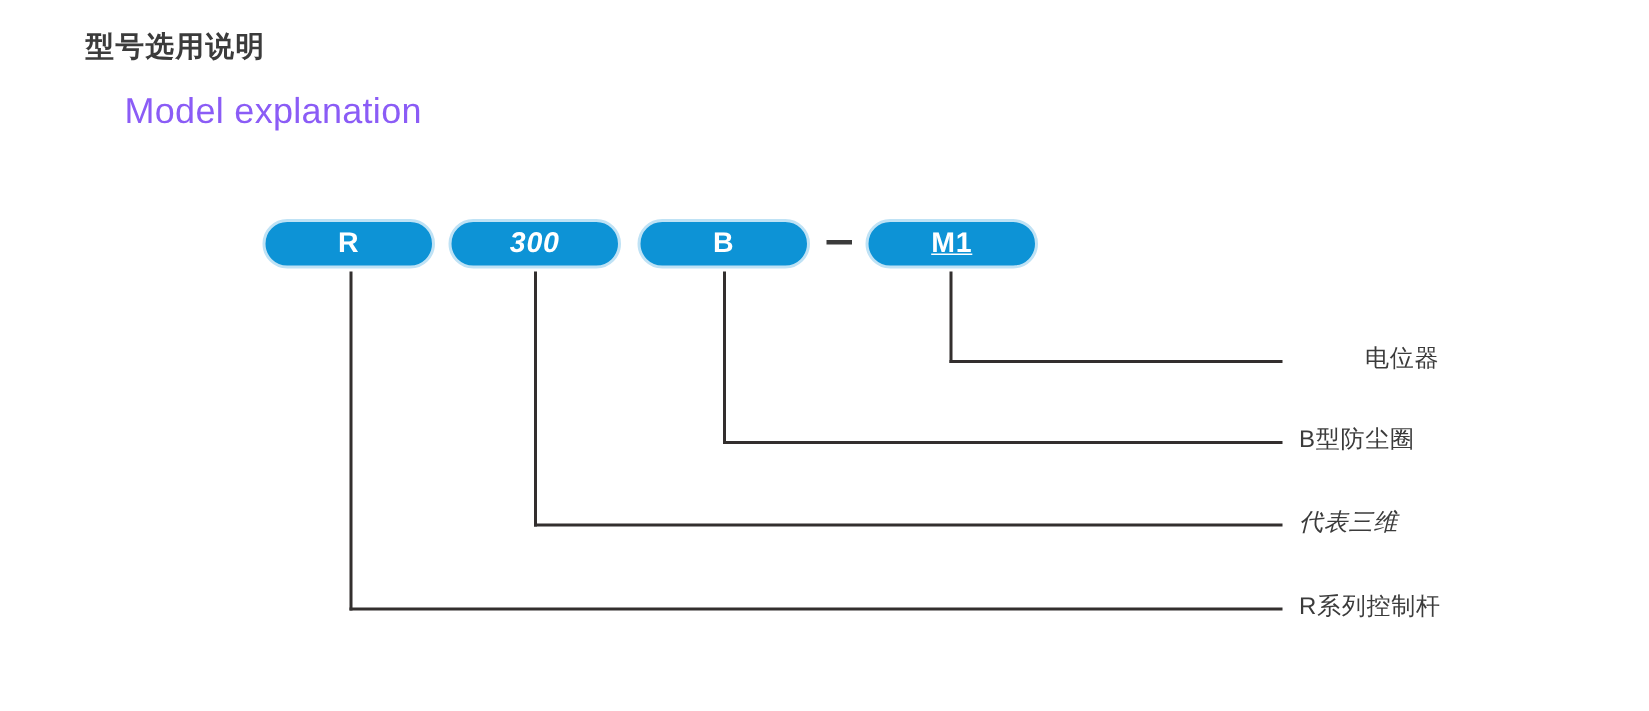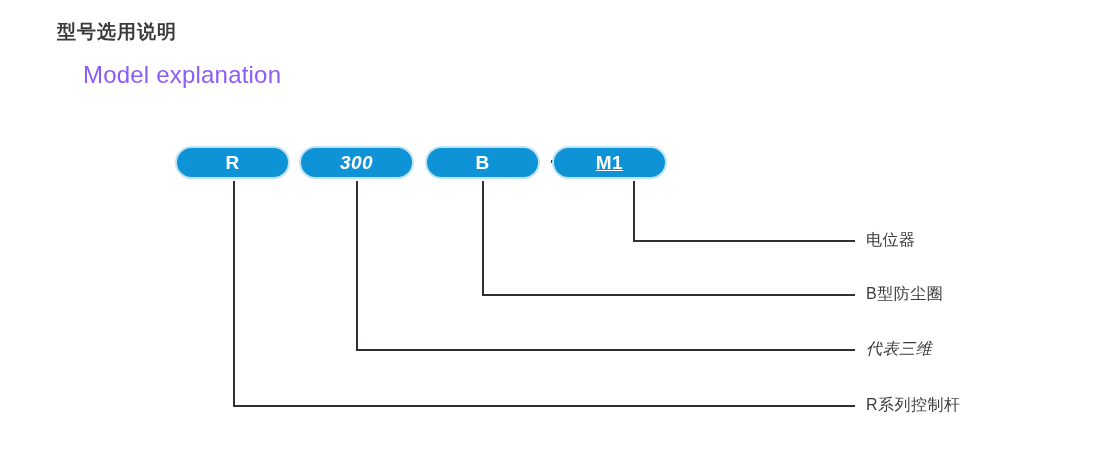"M1" div.pill { left: 552px -> 577px }
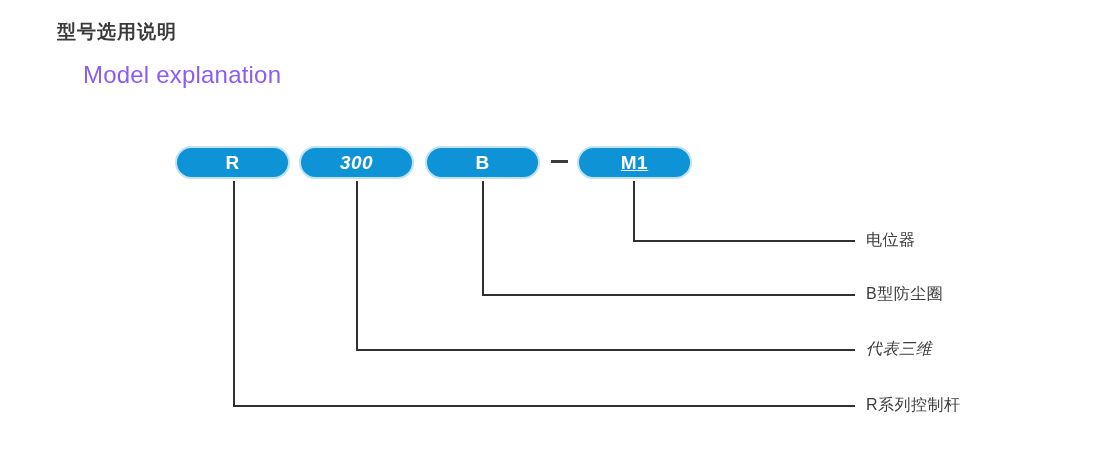"电位器" div.leg-label { left: 866px -> 910px }
